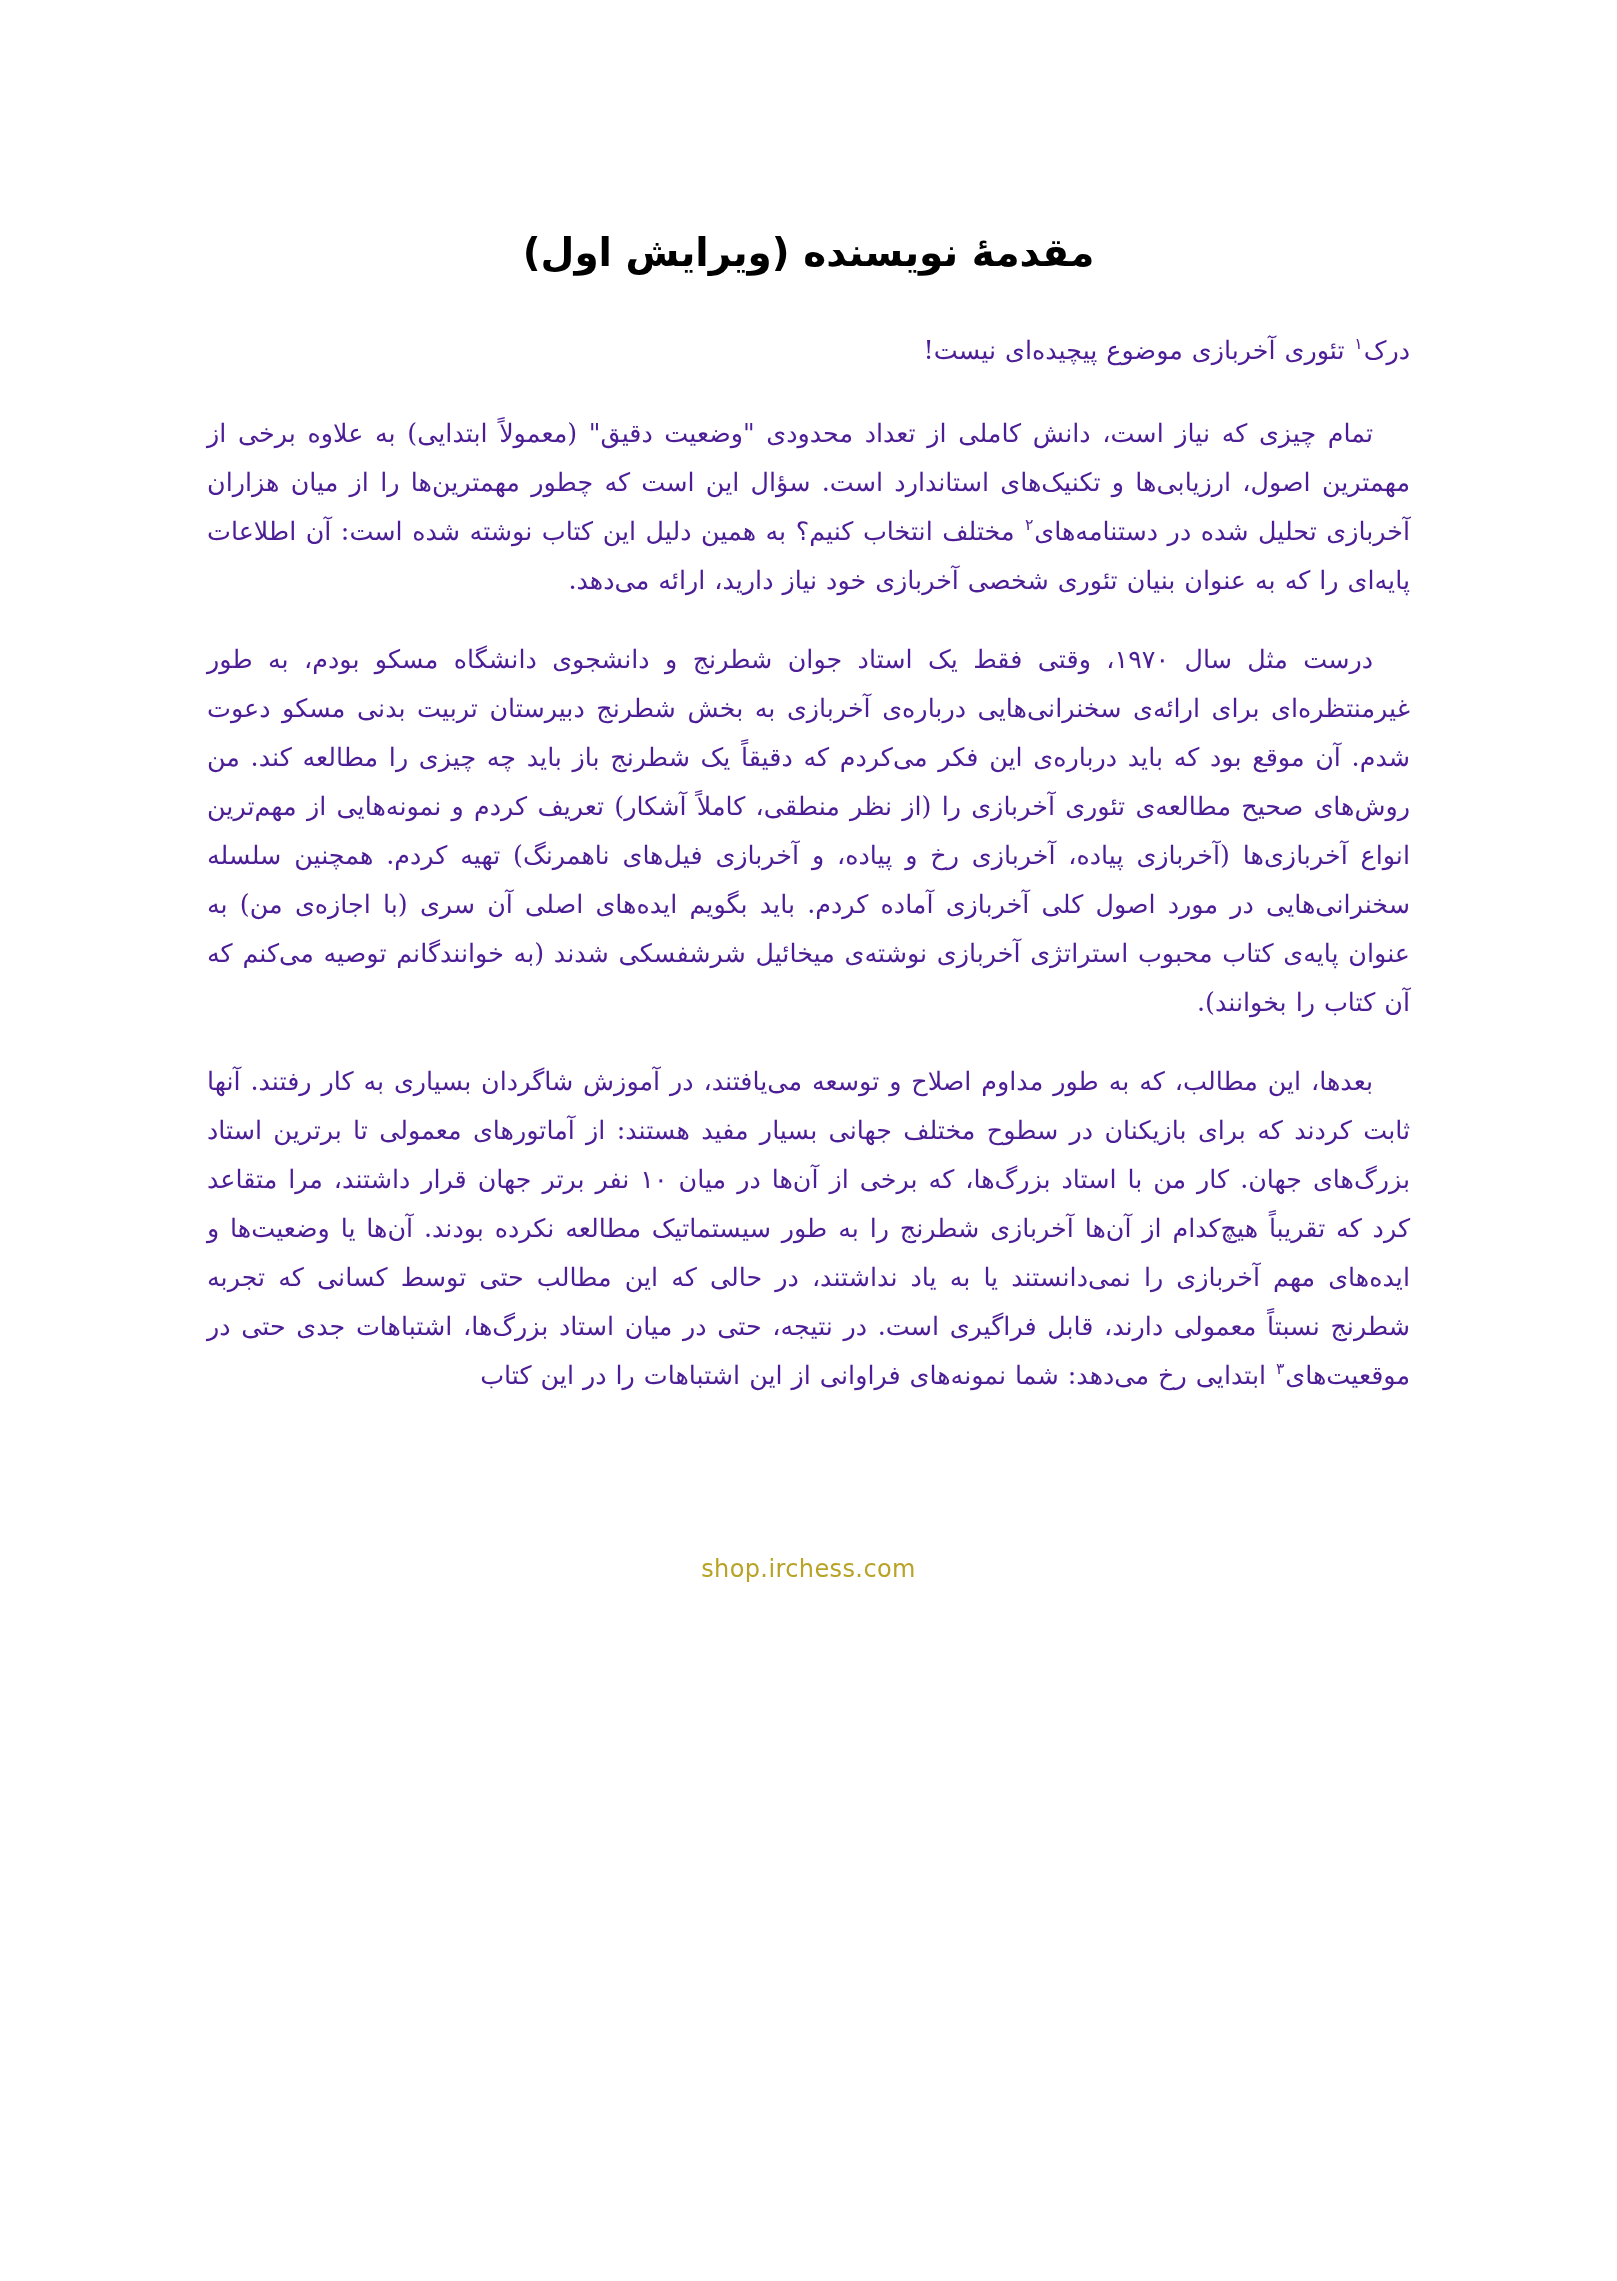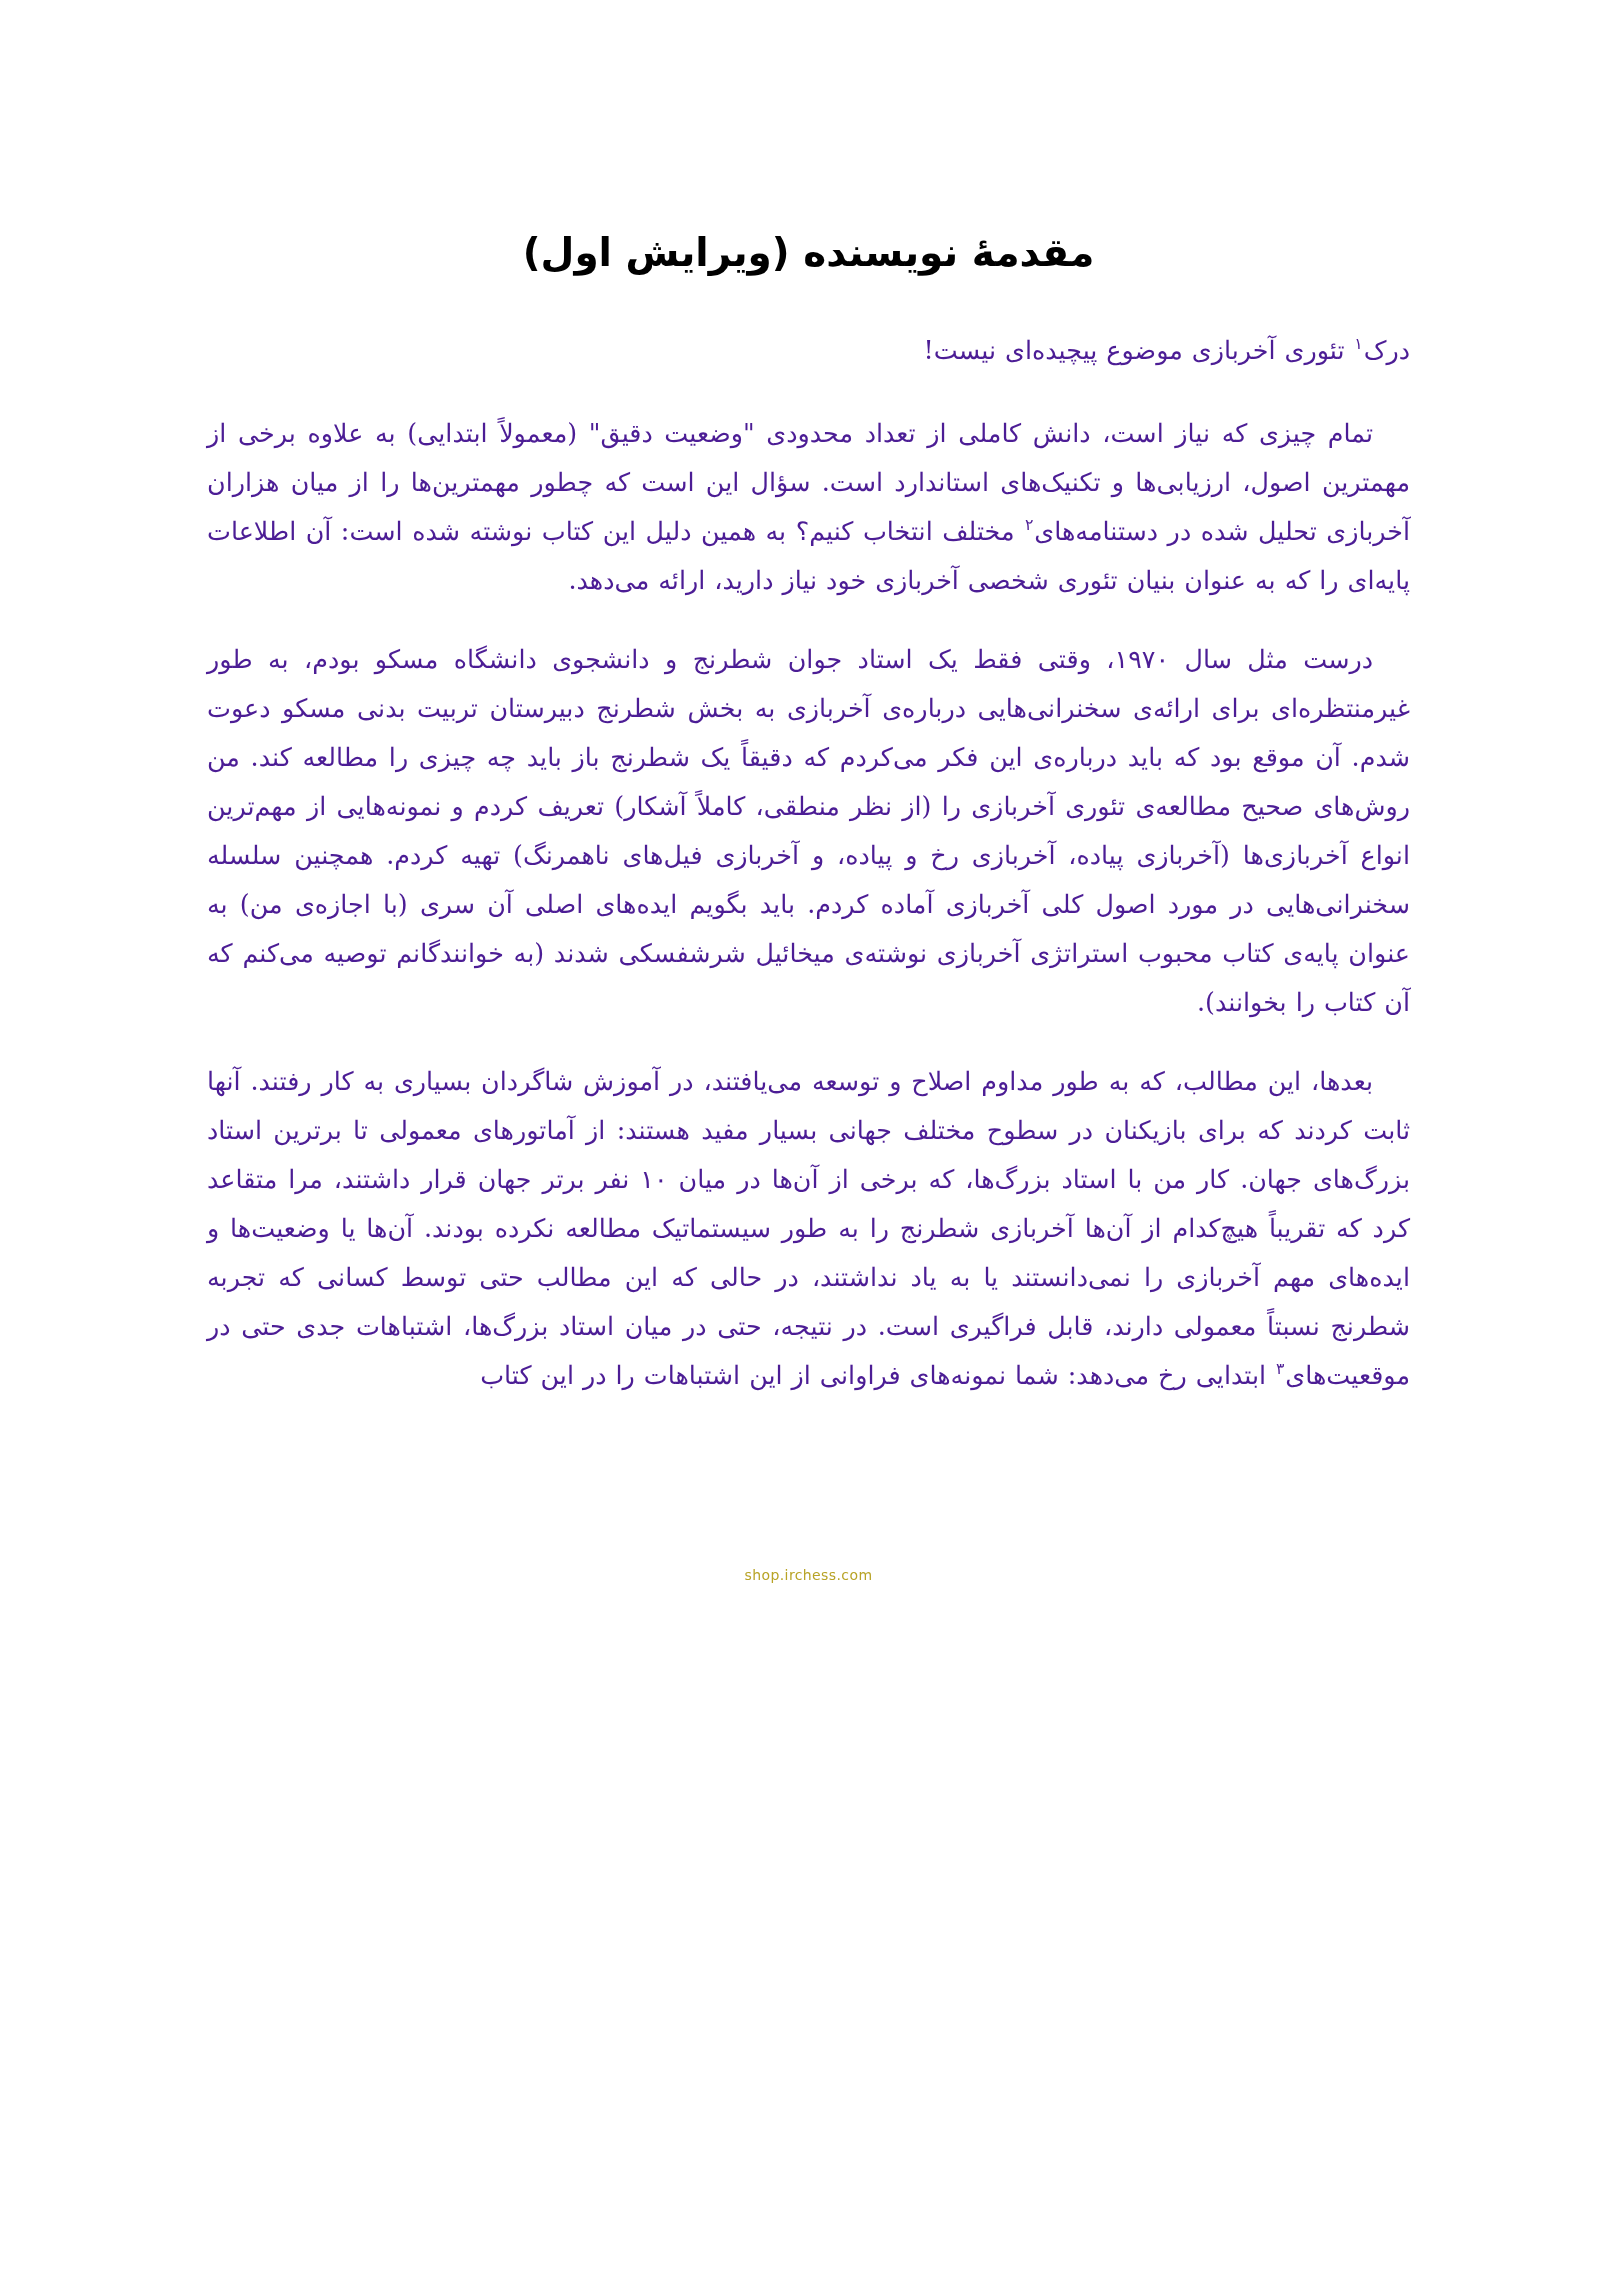"shop.irchess.com" .footer-text { font-size: 14px -> 24px }
